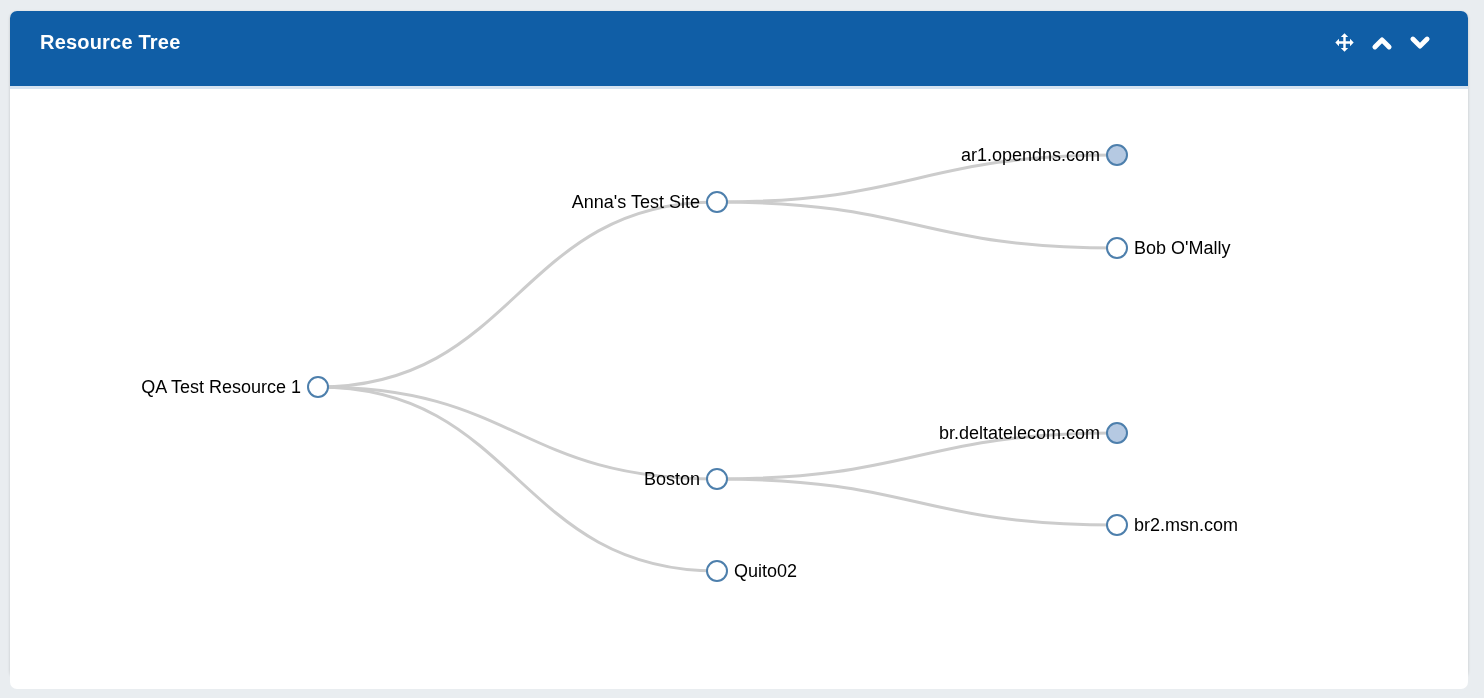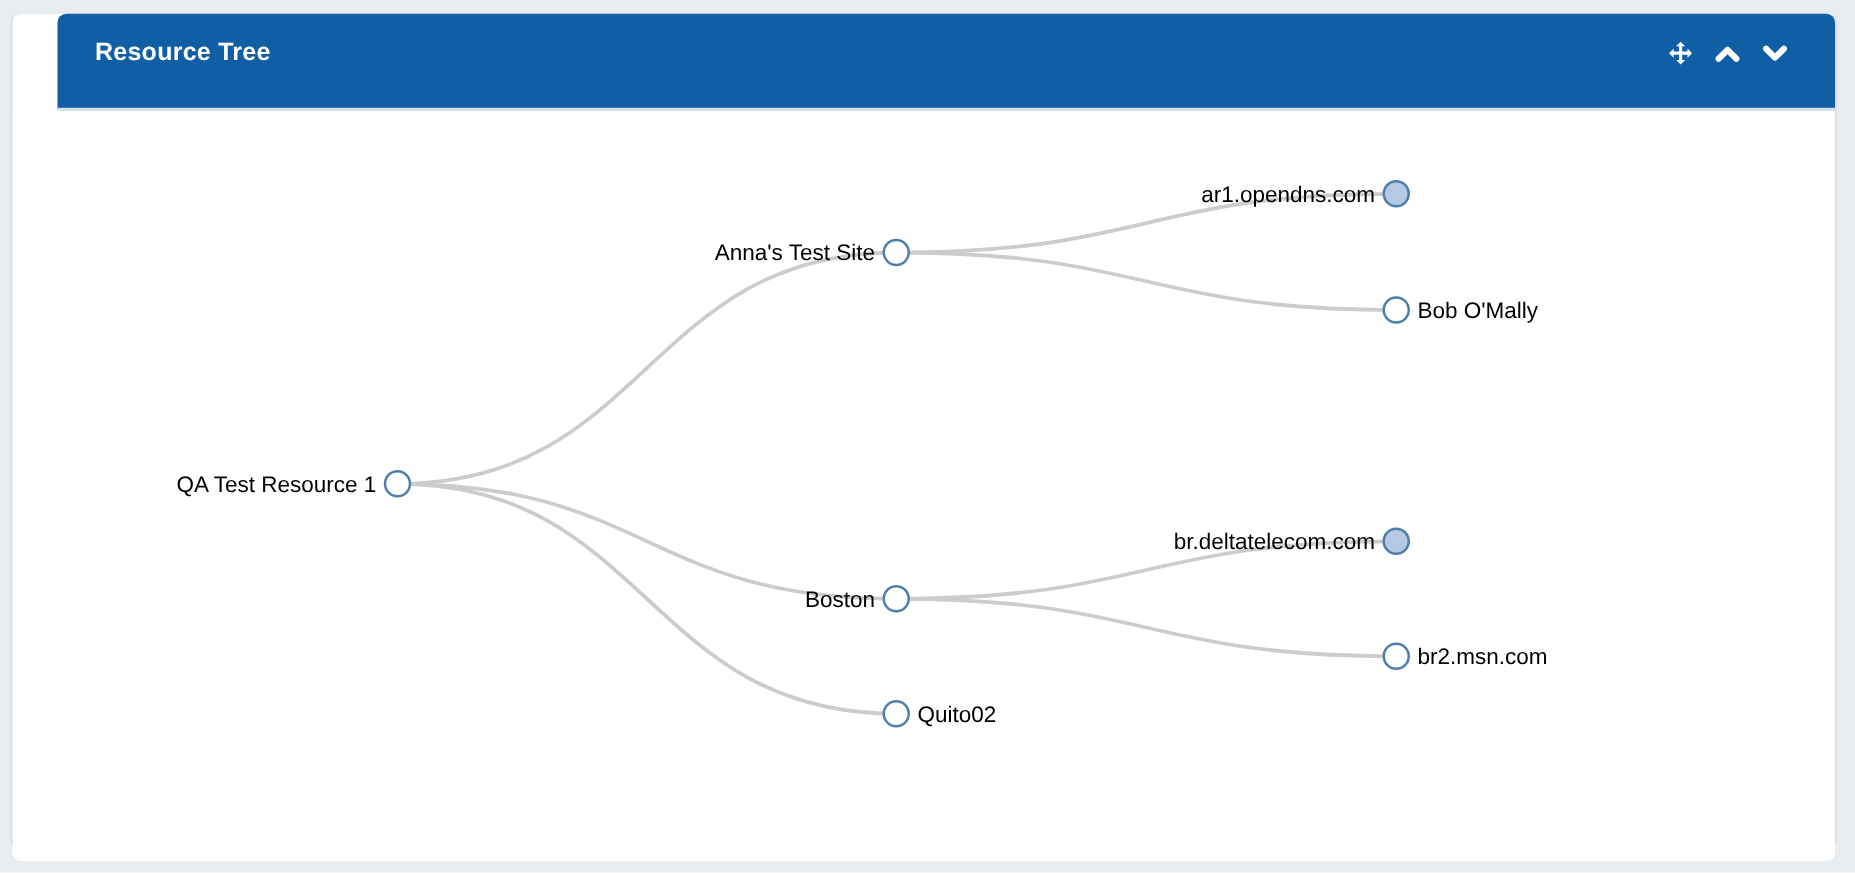"Resource Tree" .panel-header { margin-left: 36px -> none }
